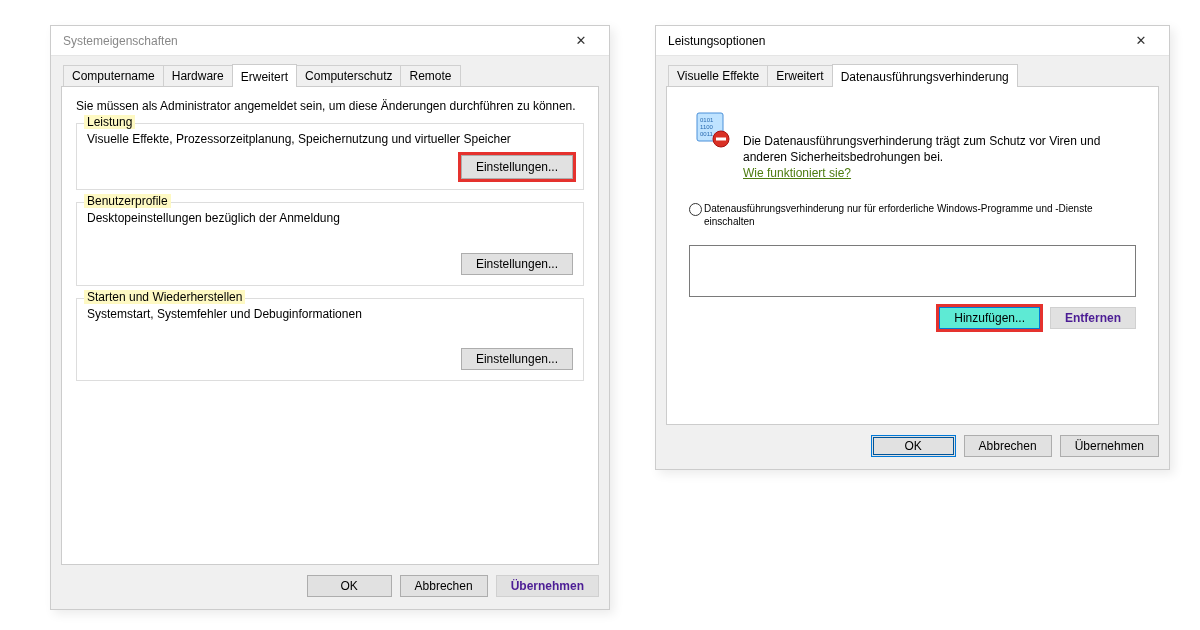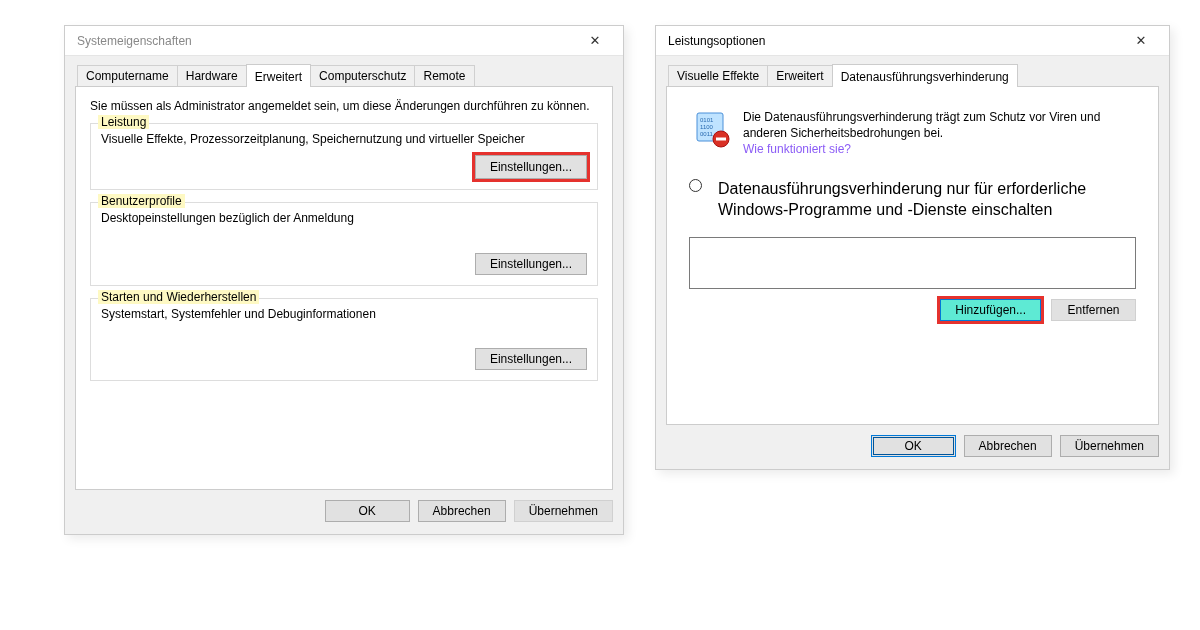"Systemeigenschaften" .dialog.left { height: 510px -> 585px; left: 64px -> 50px }
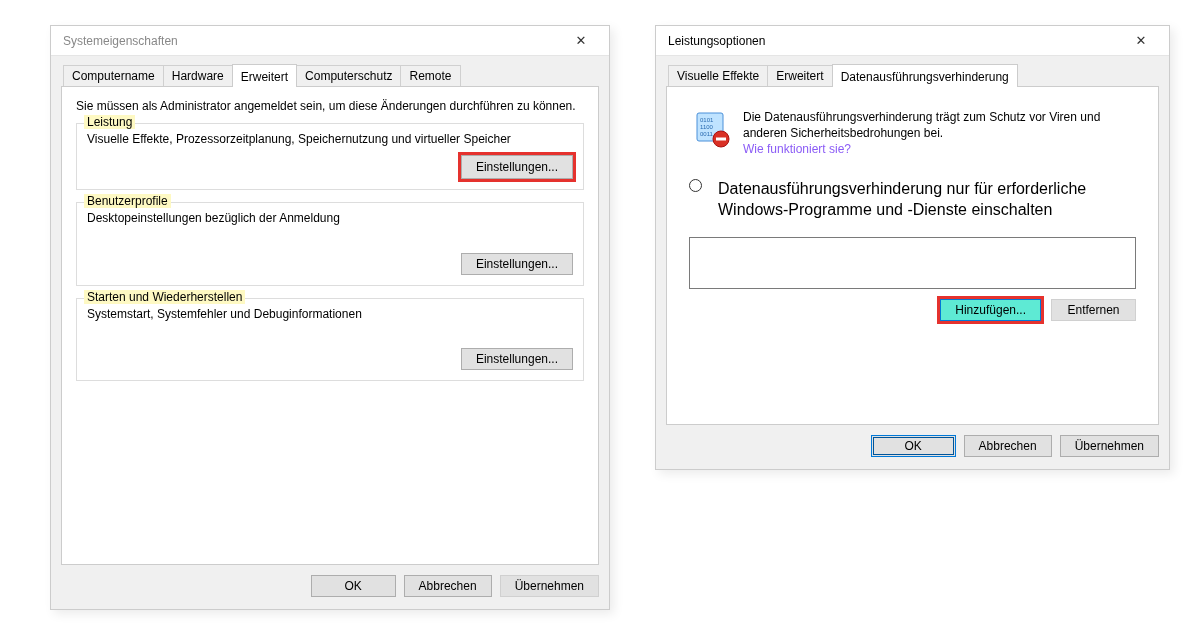"Die Datenausführungsverhinderung trägt" .dep-text { margin-top: none -> 24px }
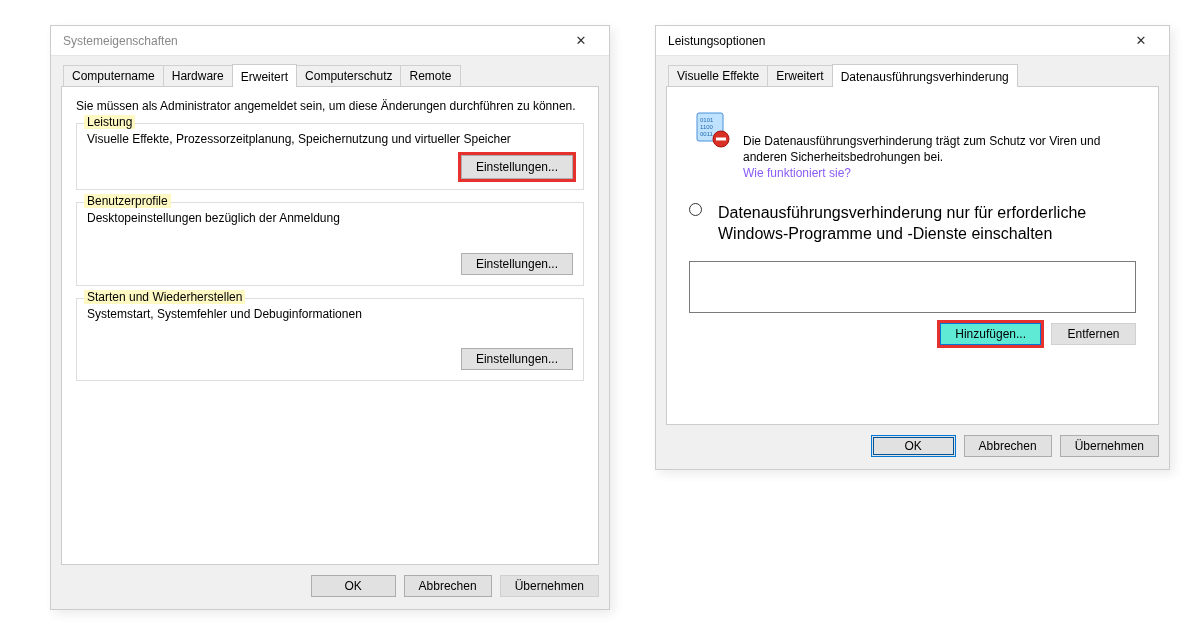"Wie funktioniert sie?" .dep-text a { color: #8b5cf6 -> #4d7c0f; text-decoration: none -> underline }
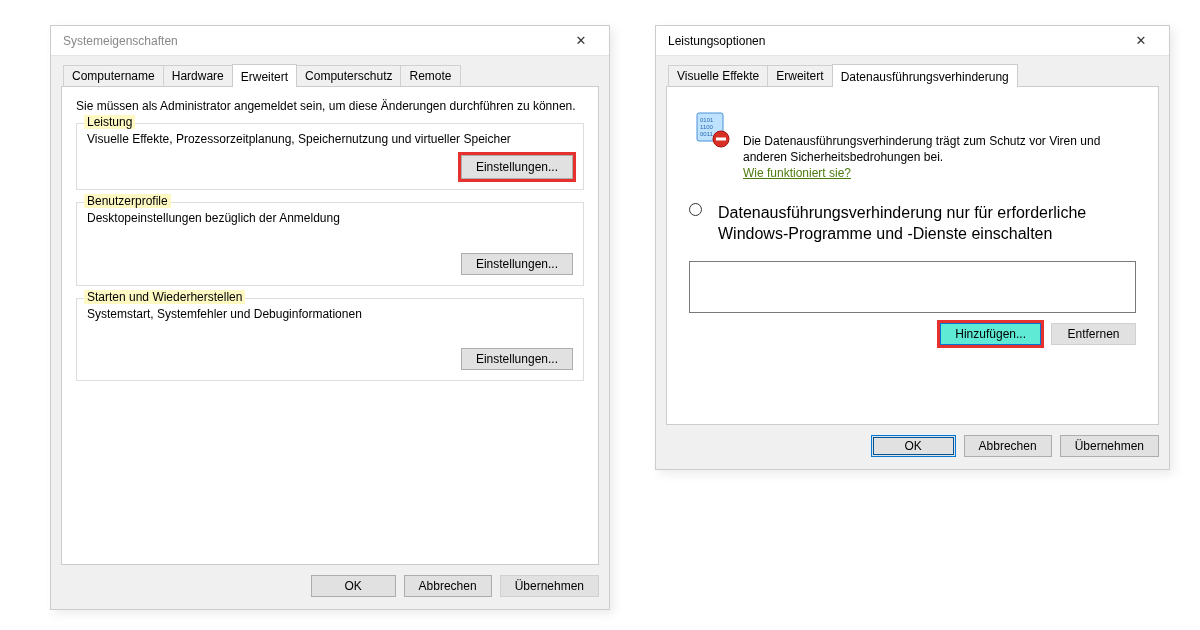"Datenausführungsverhinderung nur für" .radio-row { font-size: 16px -> 10px; gap: 16px -> 2px }
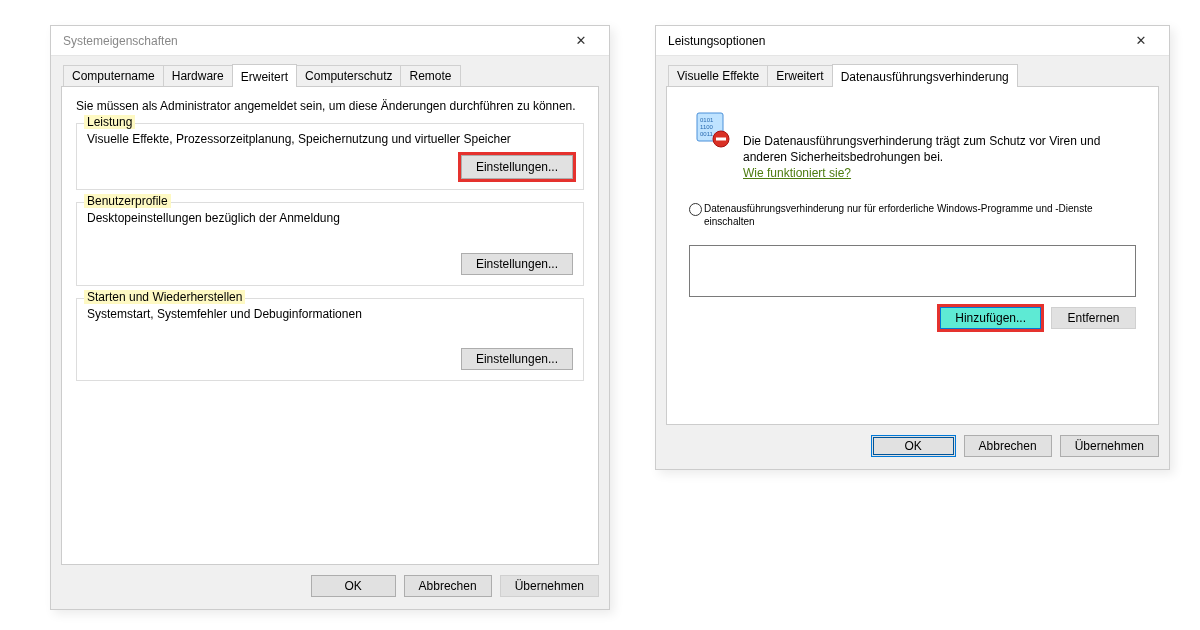"Entfernen" button.win:disabled { color: #000000 -> #4c1d95; font-weight: none -> bold }
